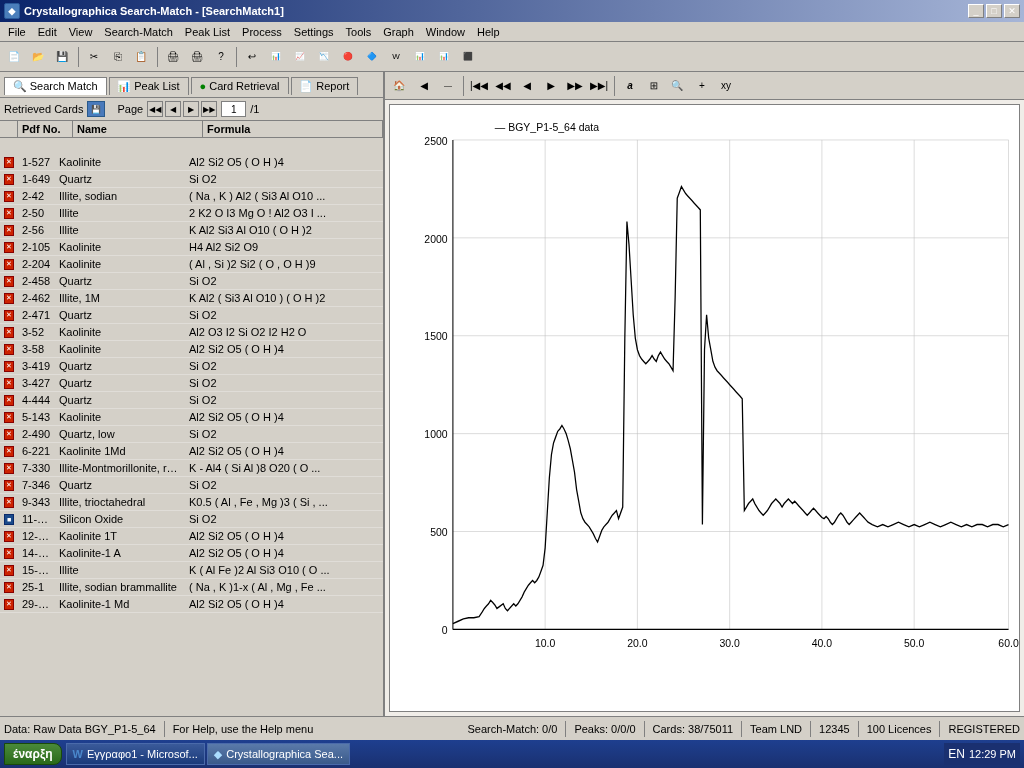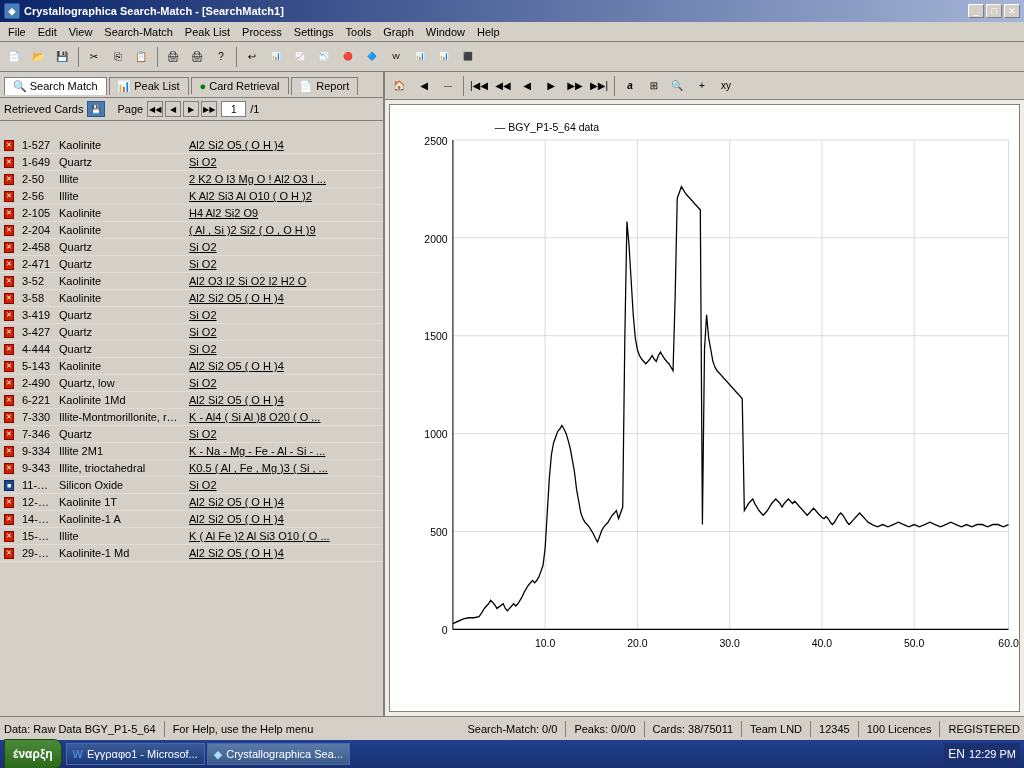"Pdf No." div.table-header { html: none -> <div> <div></div> <div>Pdf No.</div> <div>Name</div> <div>Formula</div> </div> }
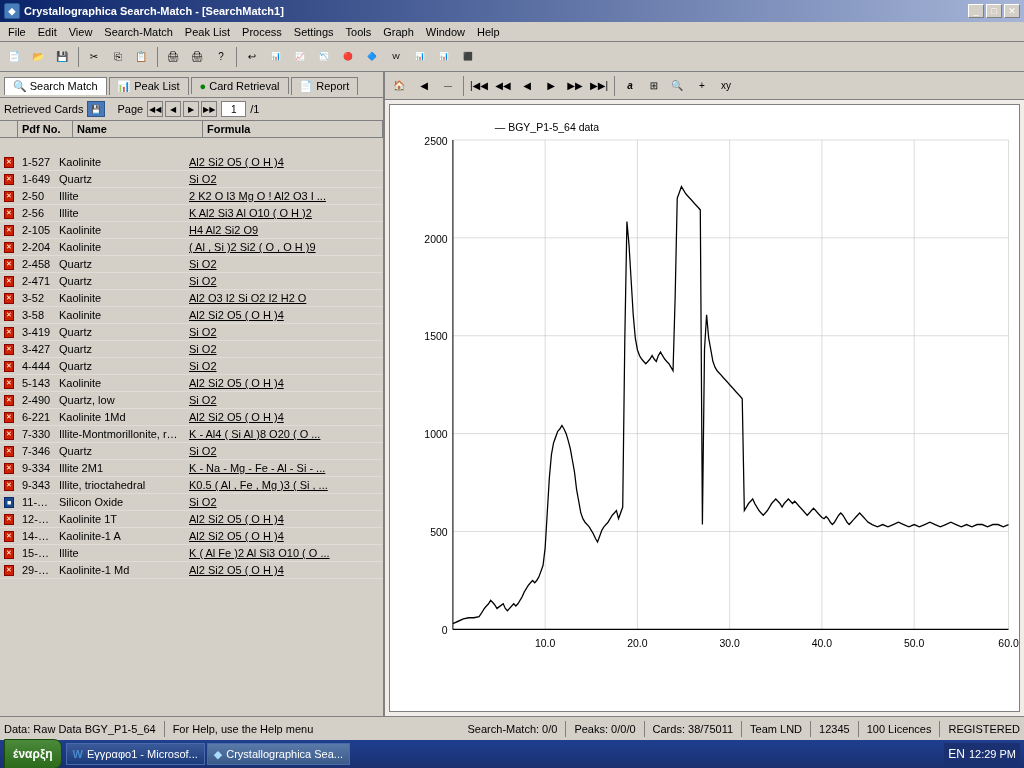"Al2 Si2 O5 ( O" .td-formula { text-decoration: underline -> none }
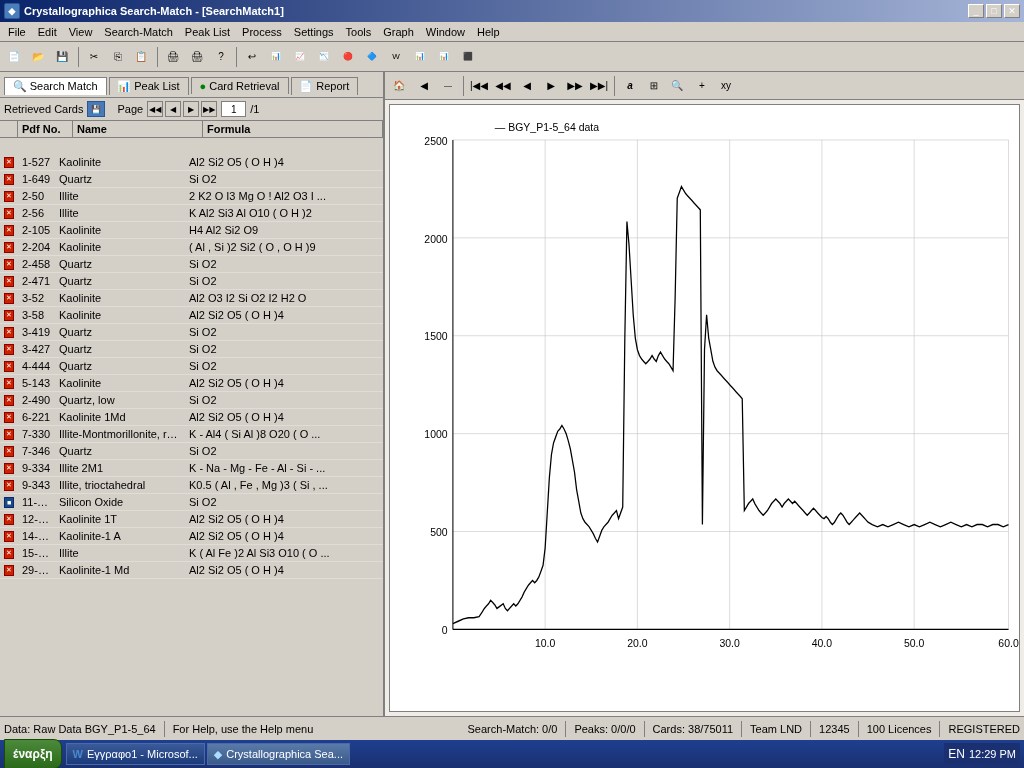"2-42" div.table-row { html: none -> <div> <div> <div>✕</div> </div> <div>2-42</div> <div>Illite, sodian</div> <div>( Na , K ) Al2 ( Si3 Al O10 ...</div> </div> }
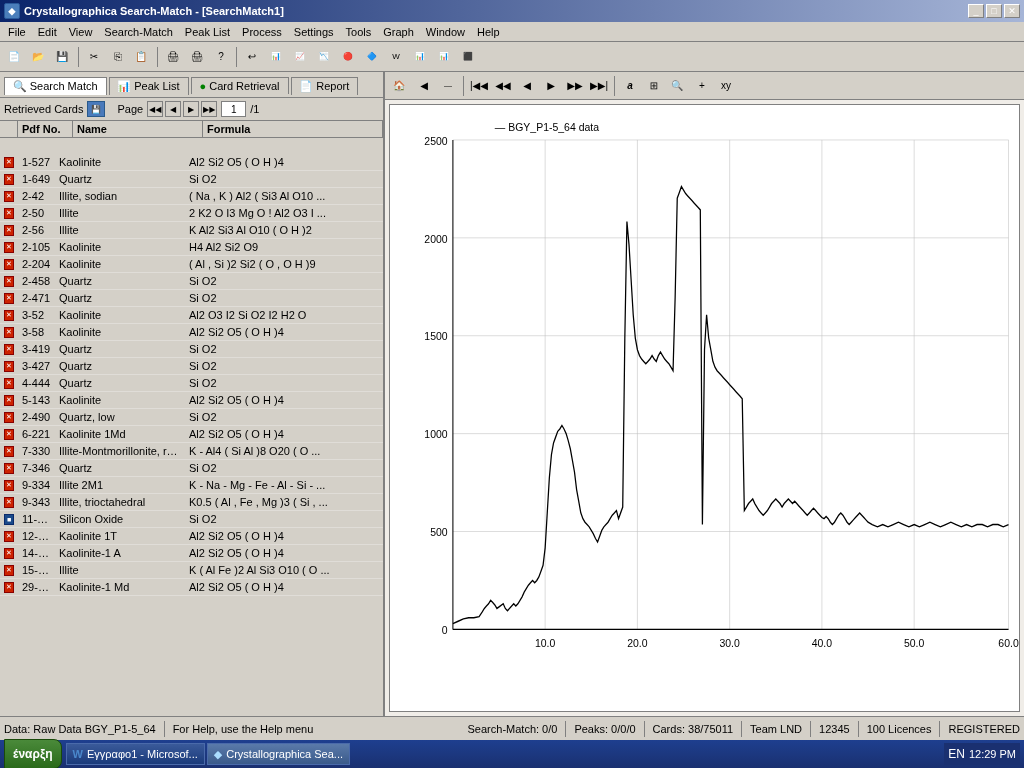"2-462" div.table-row { html: none -> <div> <div> <div>✕</div> </div> <div>2-462</div> <div>Illite, 1M</div> <div>K Al2 ( Si3 Al O10 ) ( O H )2</div> </div> }
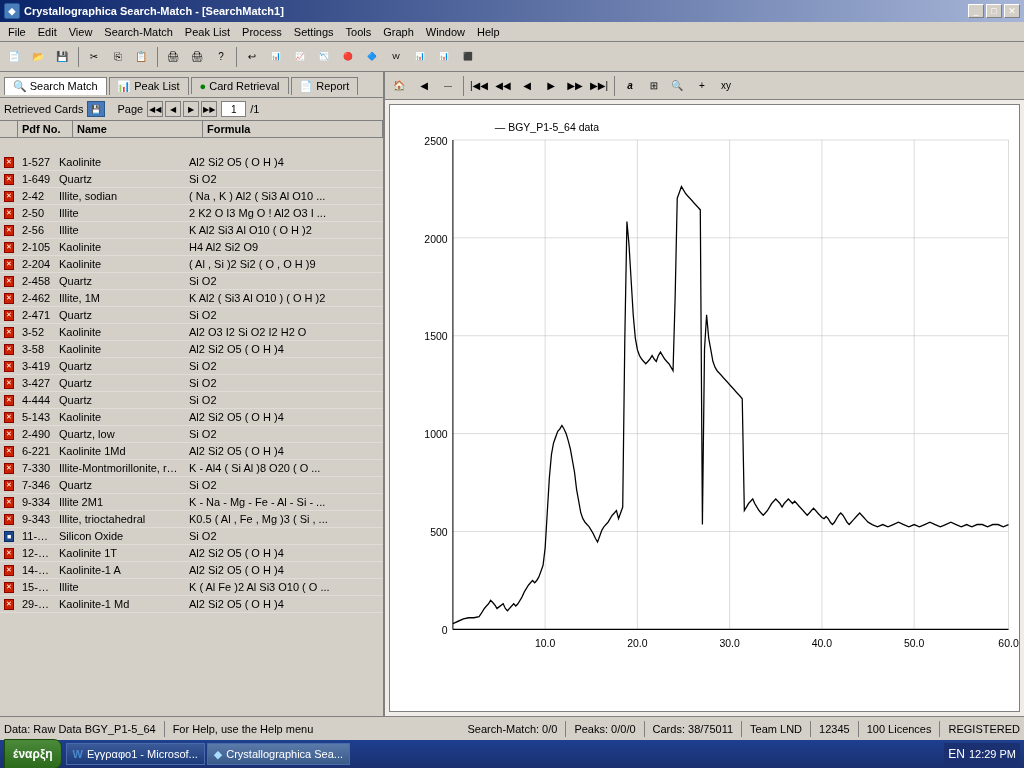"9-334" div.table-row { html: <div> <div> <div>✕</div> </div> <div>9-334</div> <div>Illite 2M1</div> <div>K - Na - Mg - Fe - Al - Si - ...</div> </div> -> none }
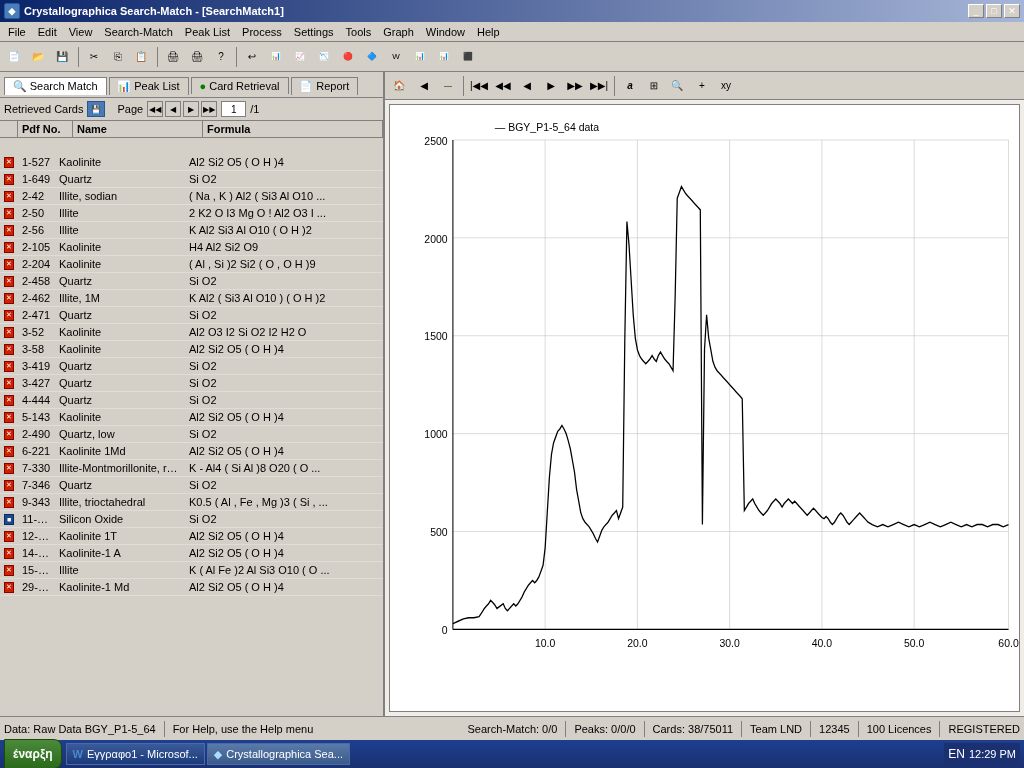"25-1" div.table-row { html: none -> <div> <div> <div>✕</div> </div> <div>25-1</div> <div>Illite, sodian brammallite</div> <div>( Na , K )1-x ( Al , Mg , Fe ...</div> </div> }
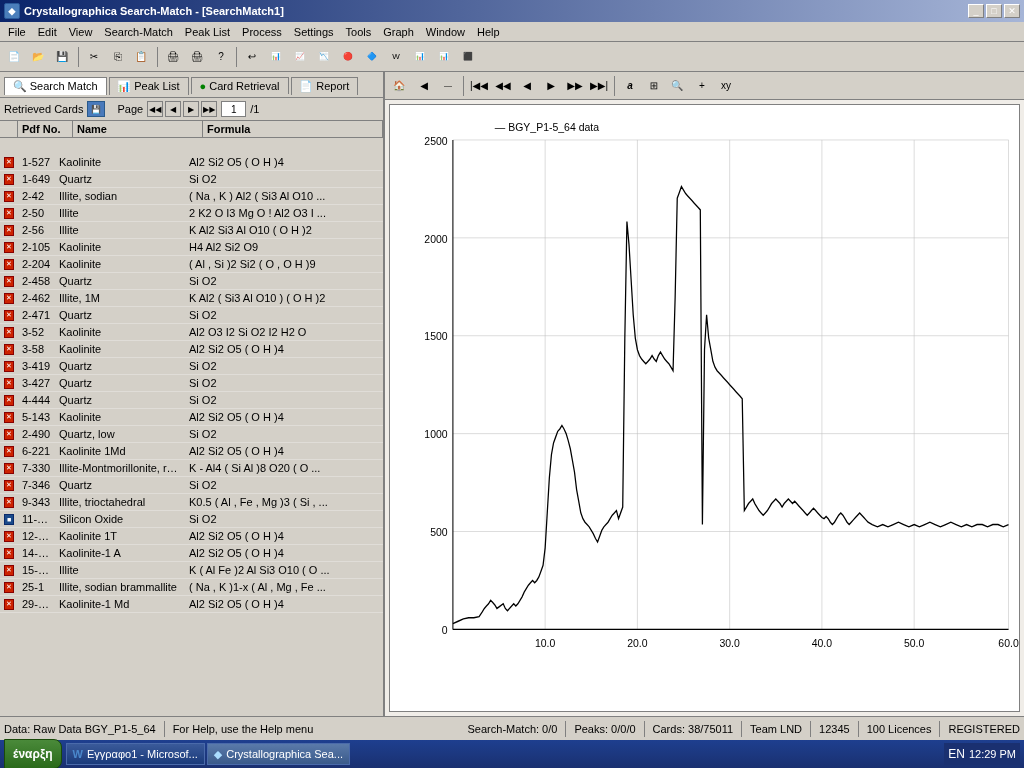"έναρξη" .start-btn { height: 30px -> 22px }
